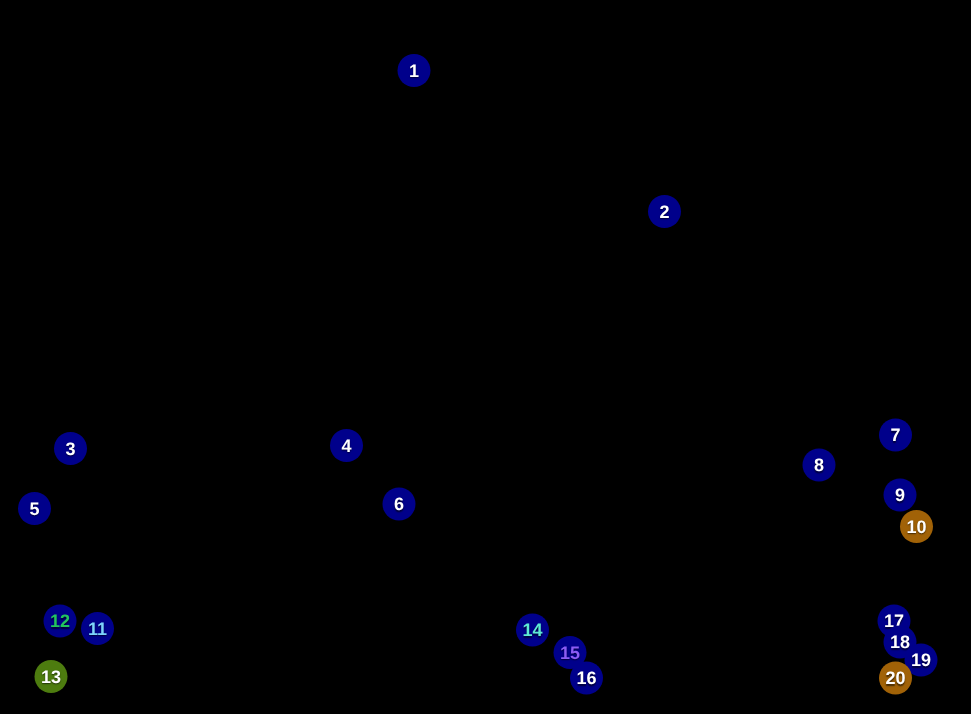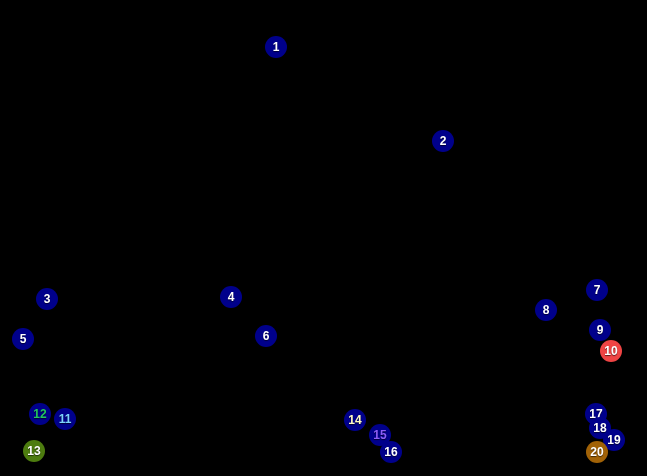"10" div.mark-badge { background: #ef4444 -> #a16207 }
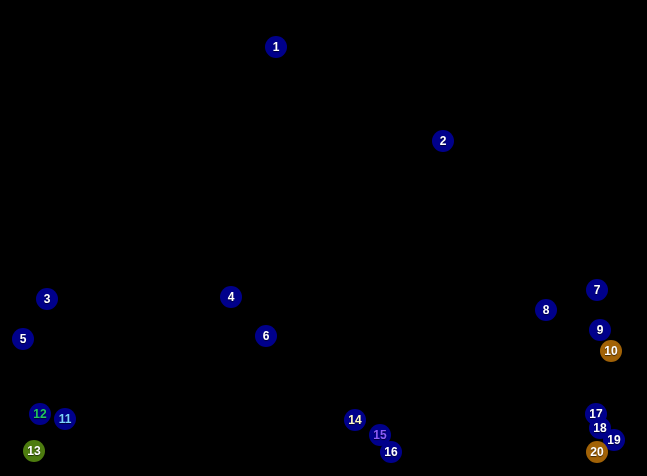"14" div.mark-badge { color: #fef9c3 -> #5eead4 }
